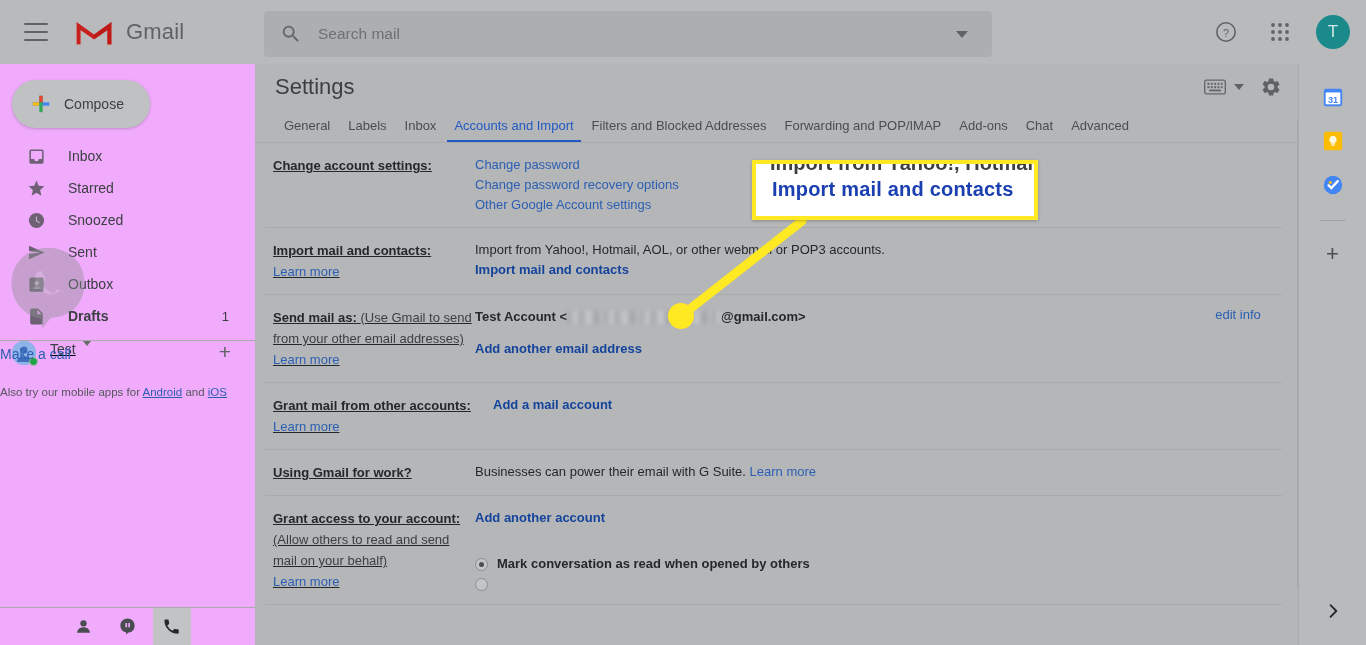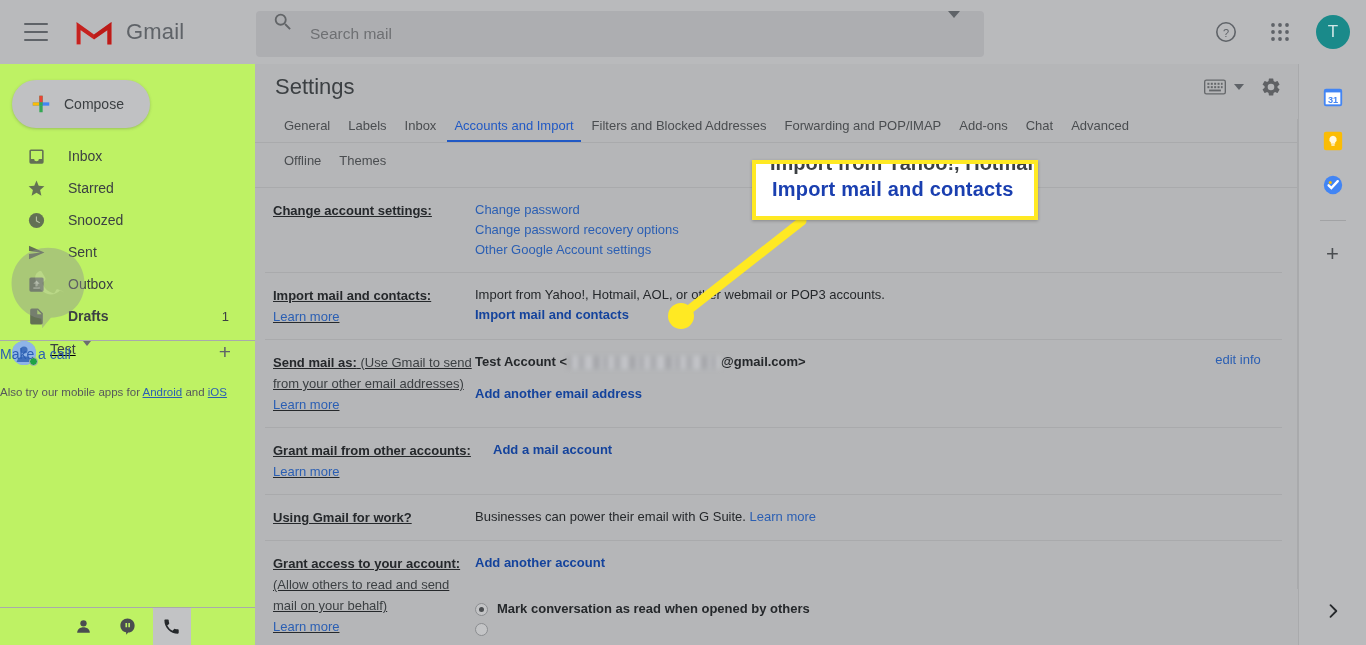"Search mail" .searchbar { align-items: none -> center; left: 256px -> 264px }
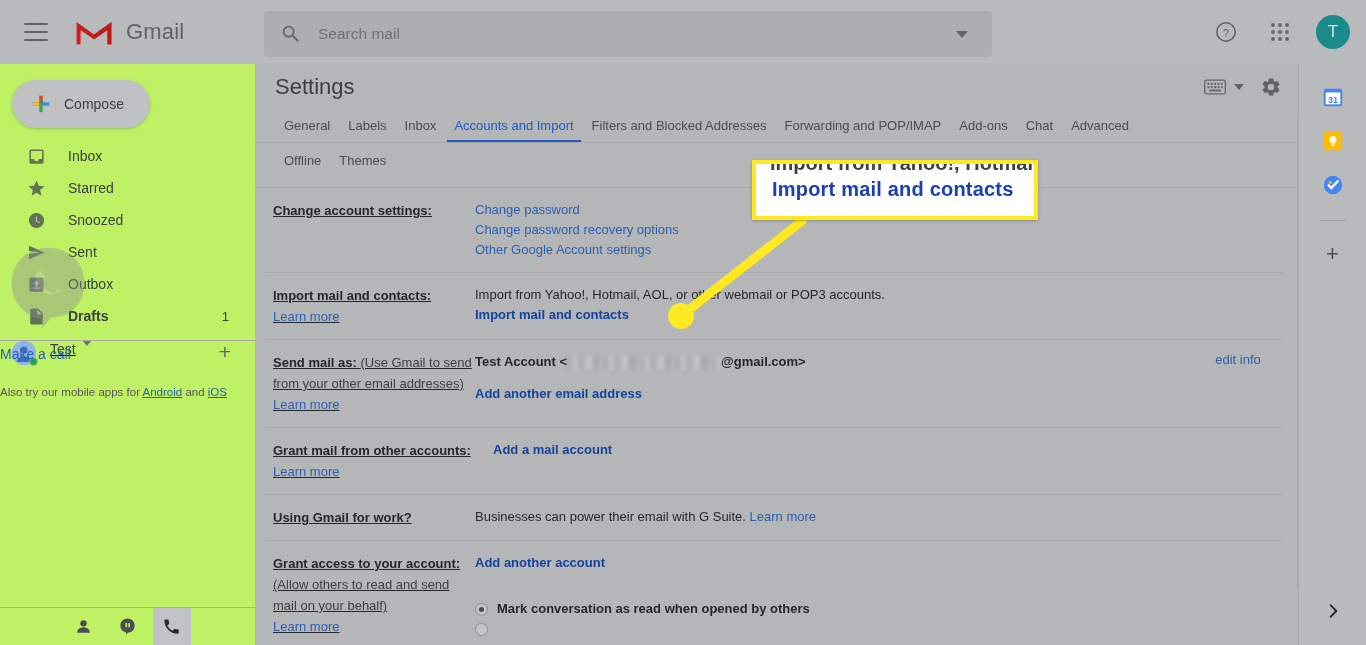"Compose" .leftnav { background: #bef264 -> #f0abfc }
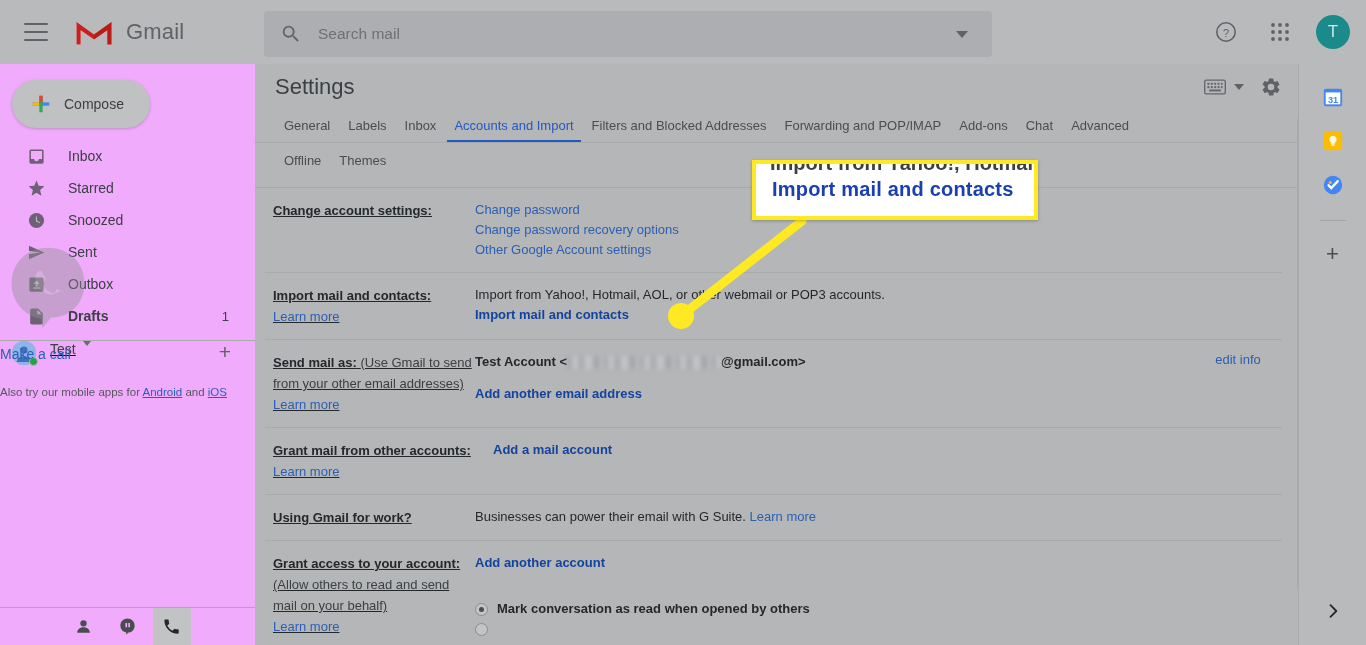"Offline" div.tabsrow-2 { html: <div> <div>Offline</div> <div>Themes</div> </div> -> none }
